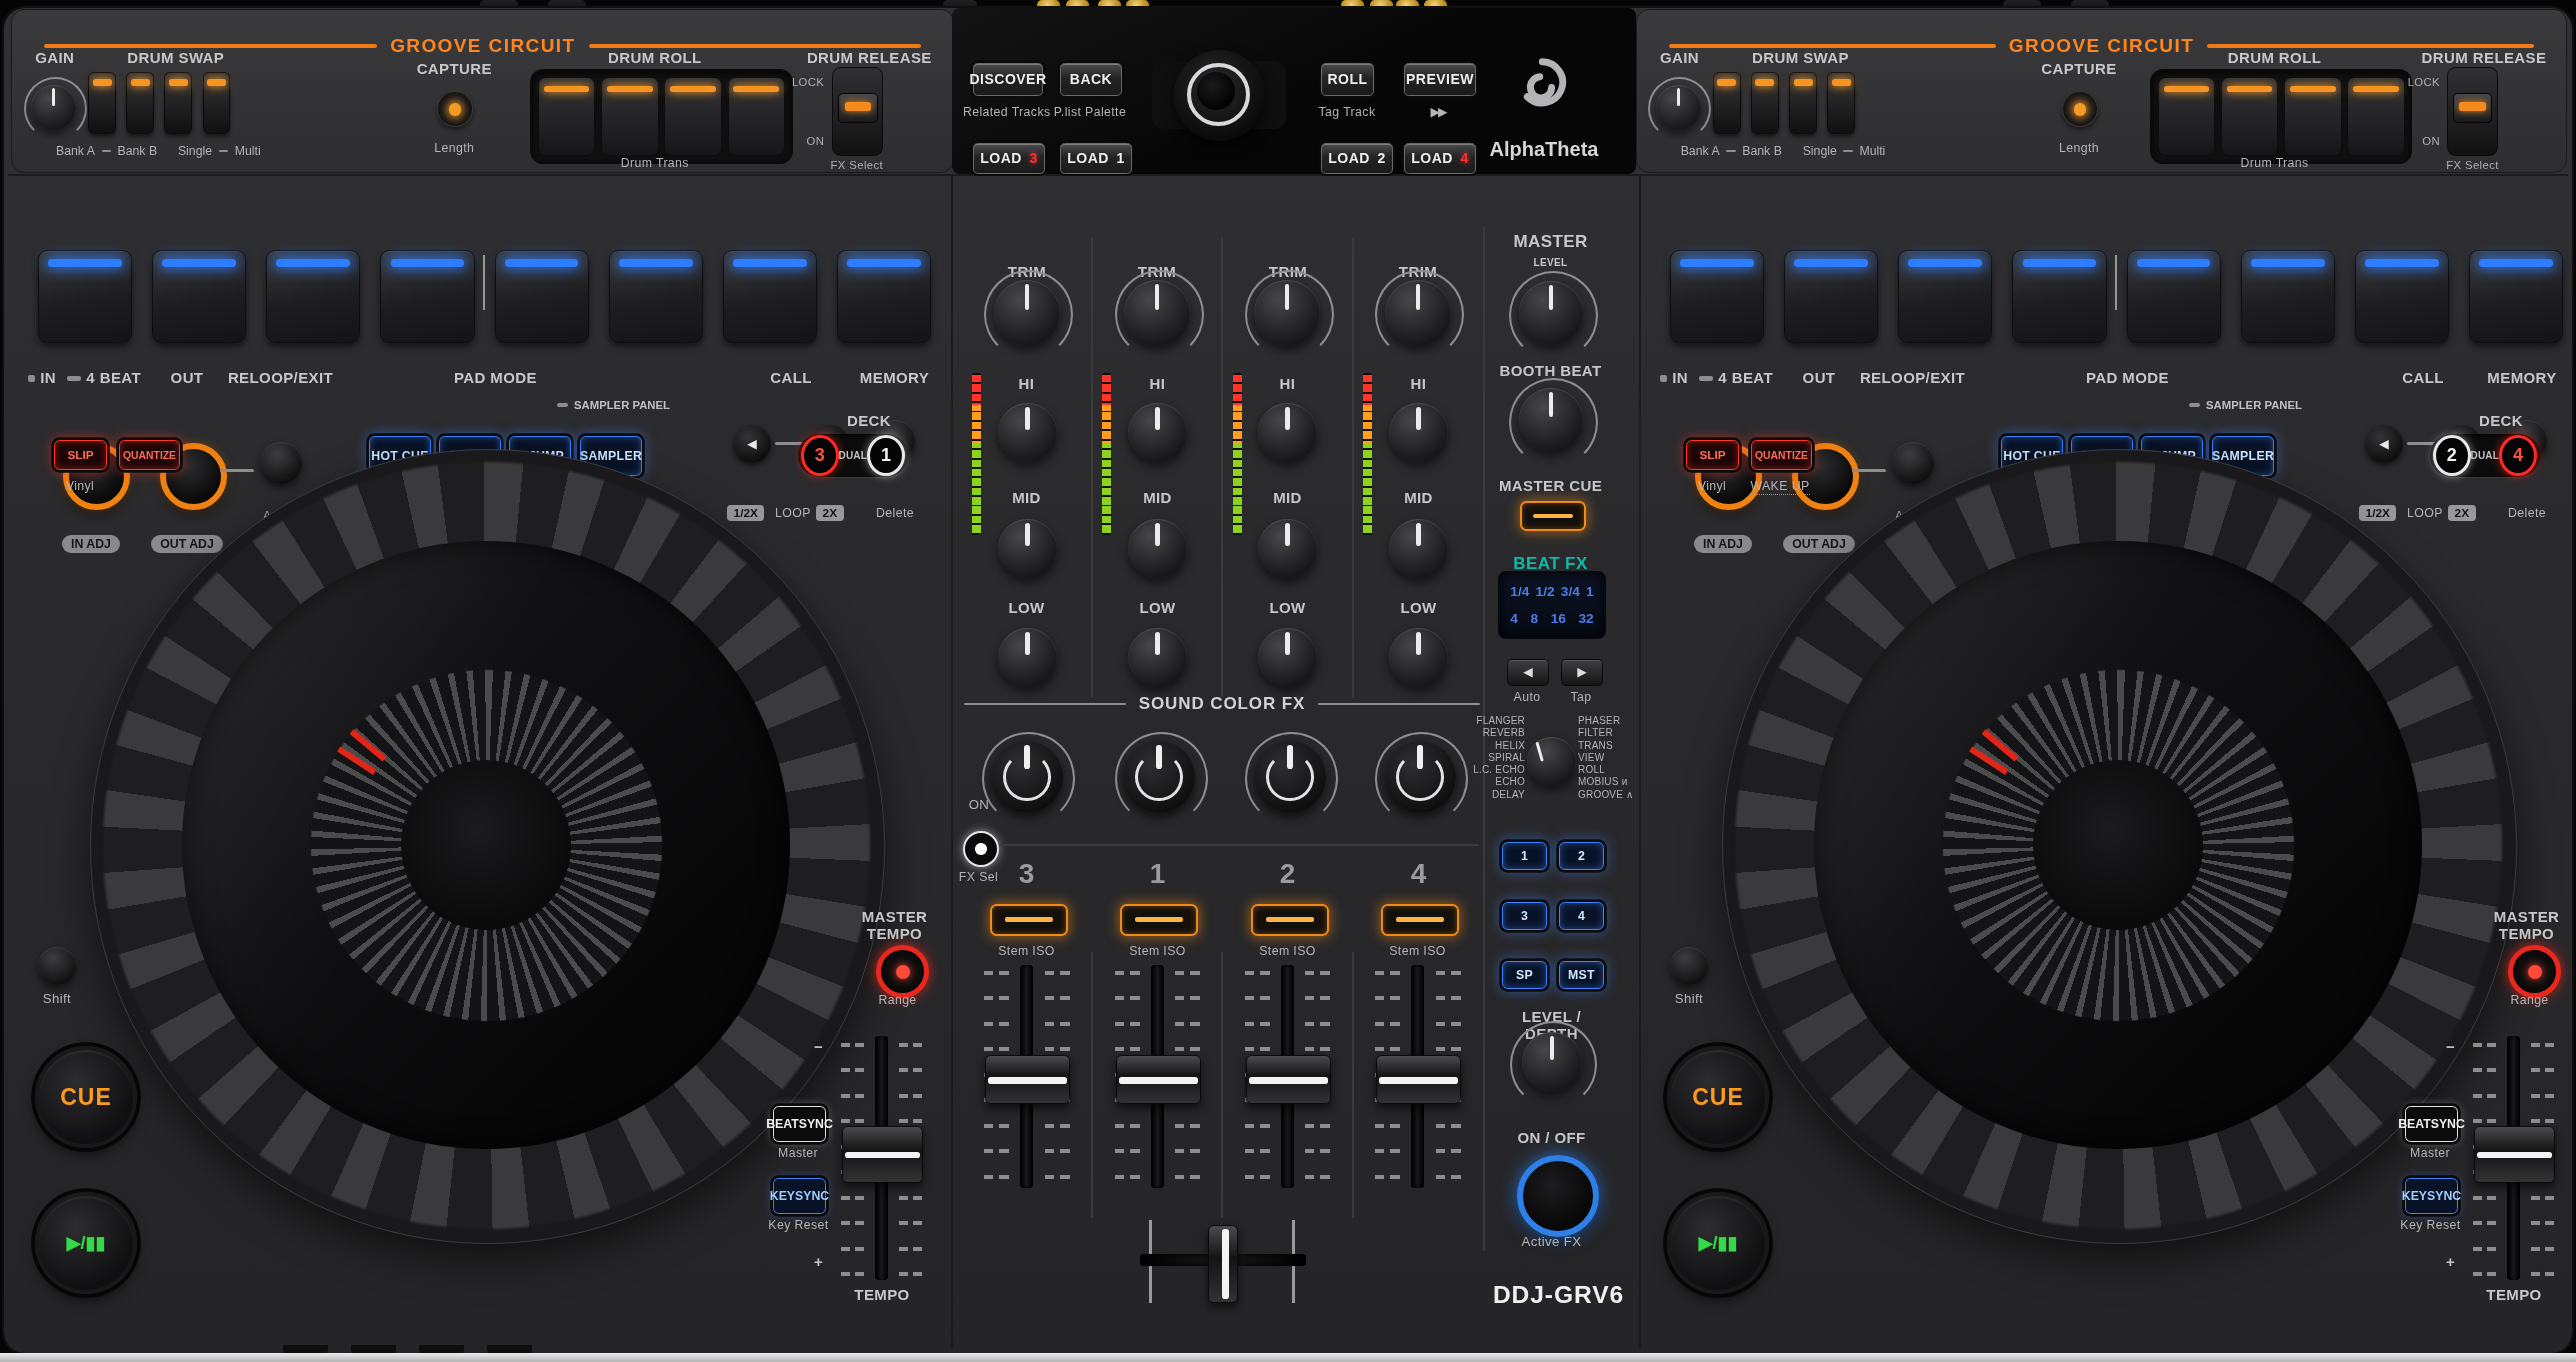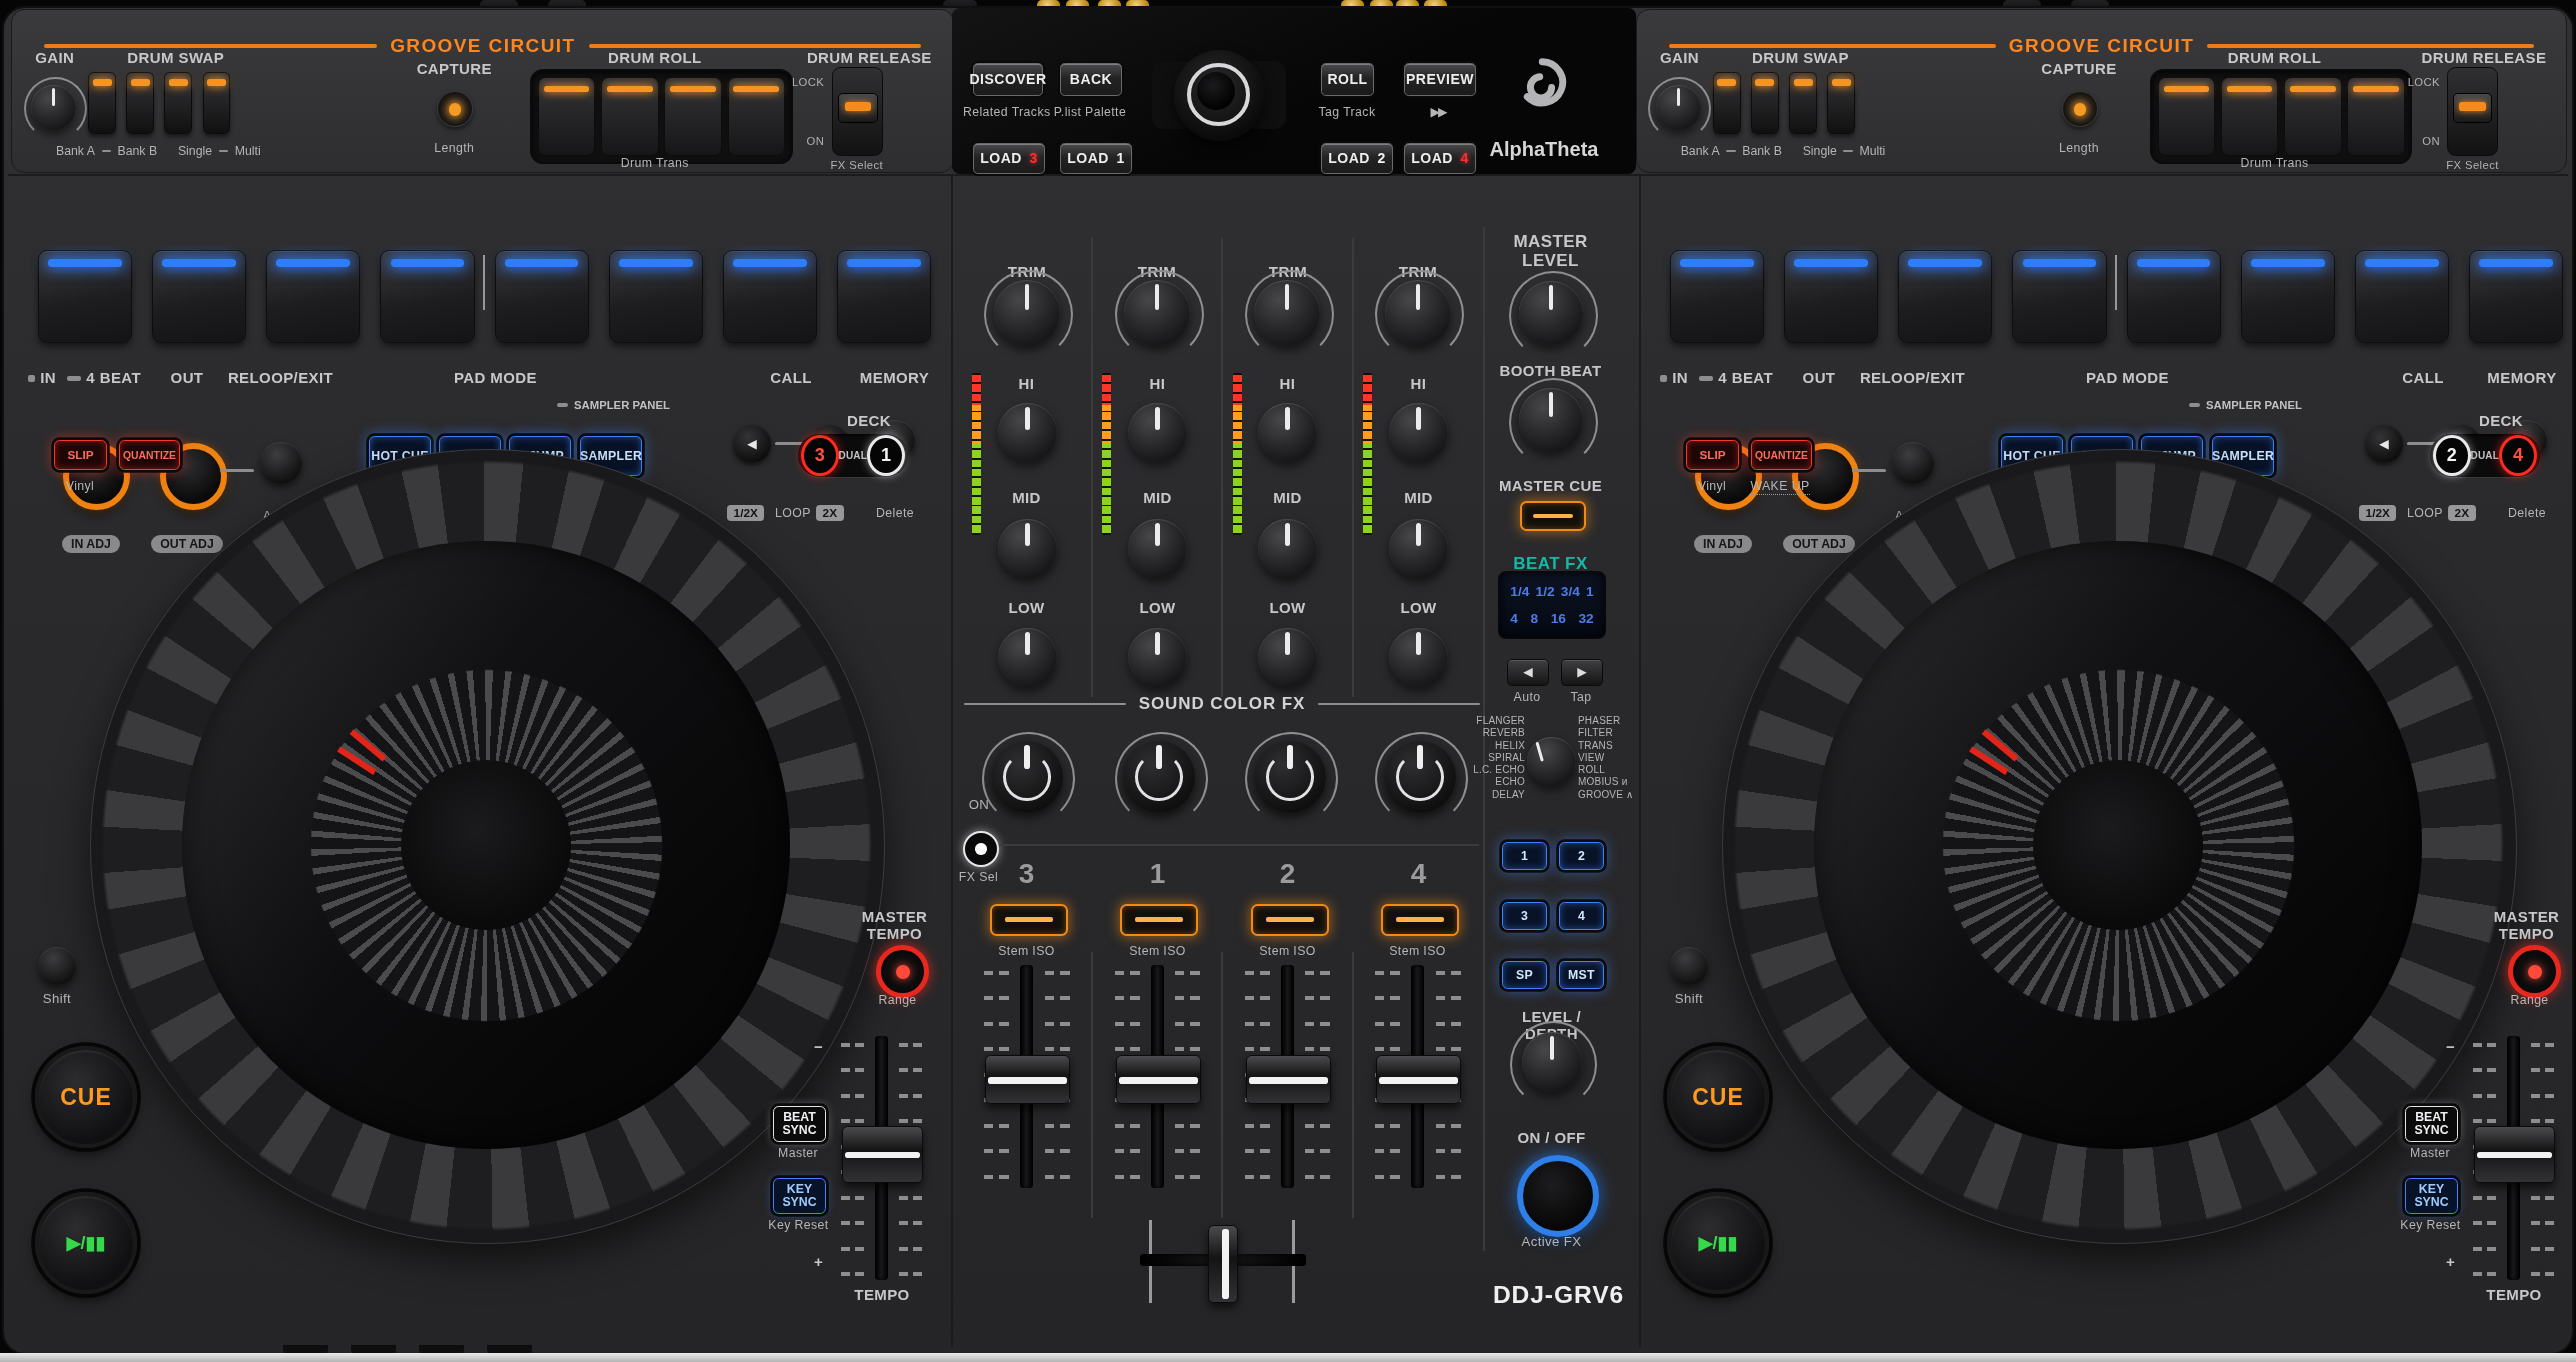"LEVEL" span { font-size: 17px -> 10px }
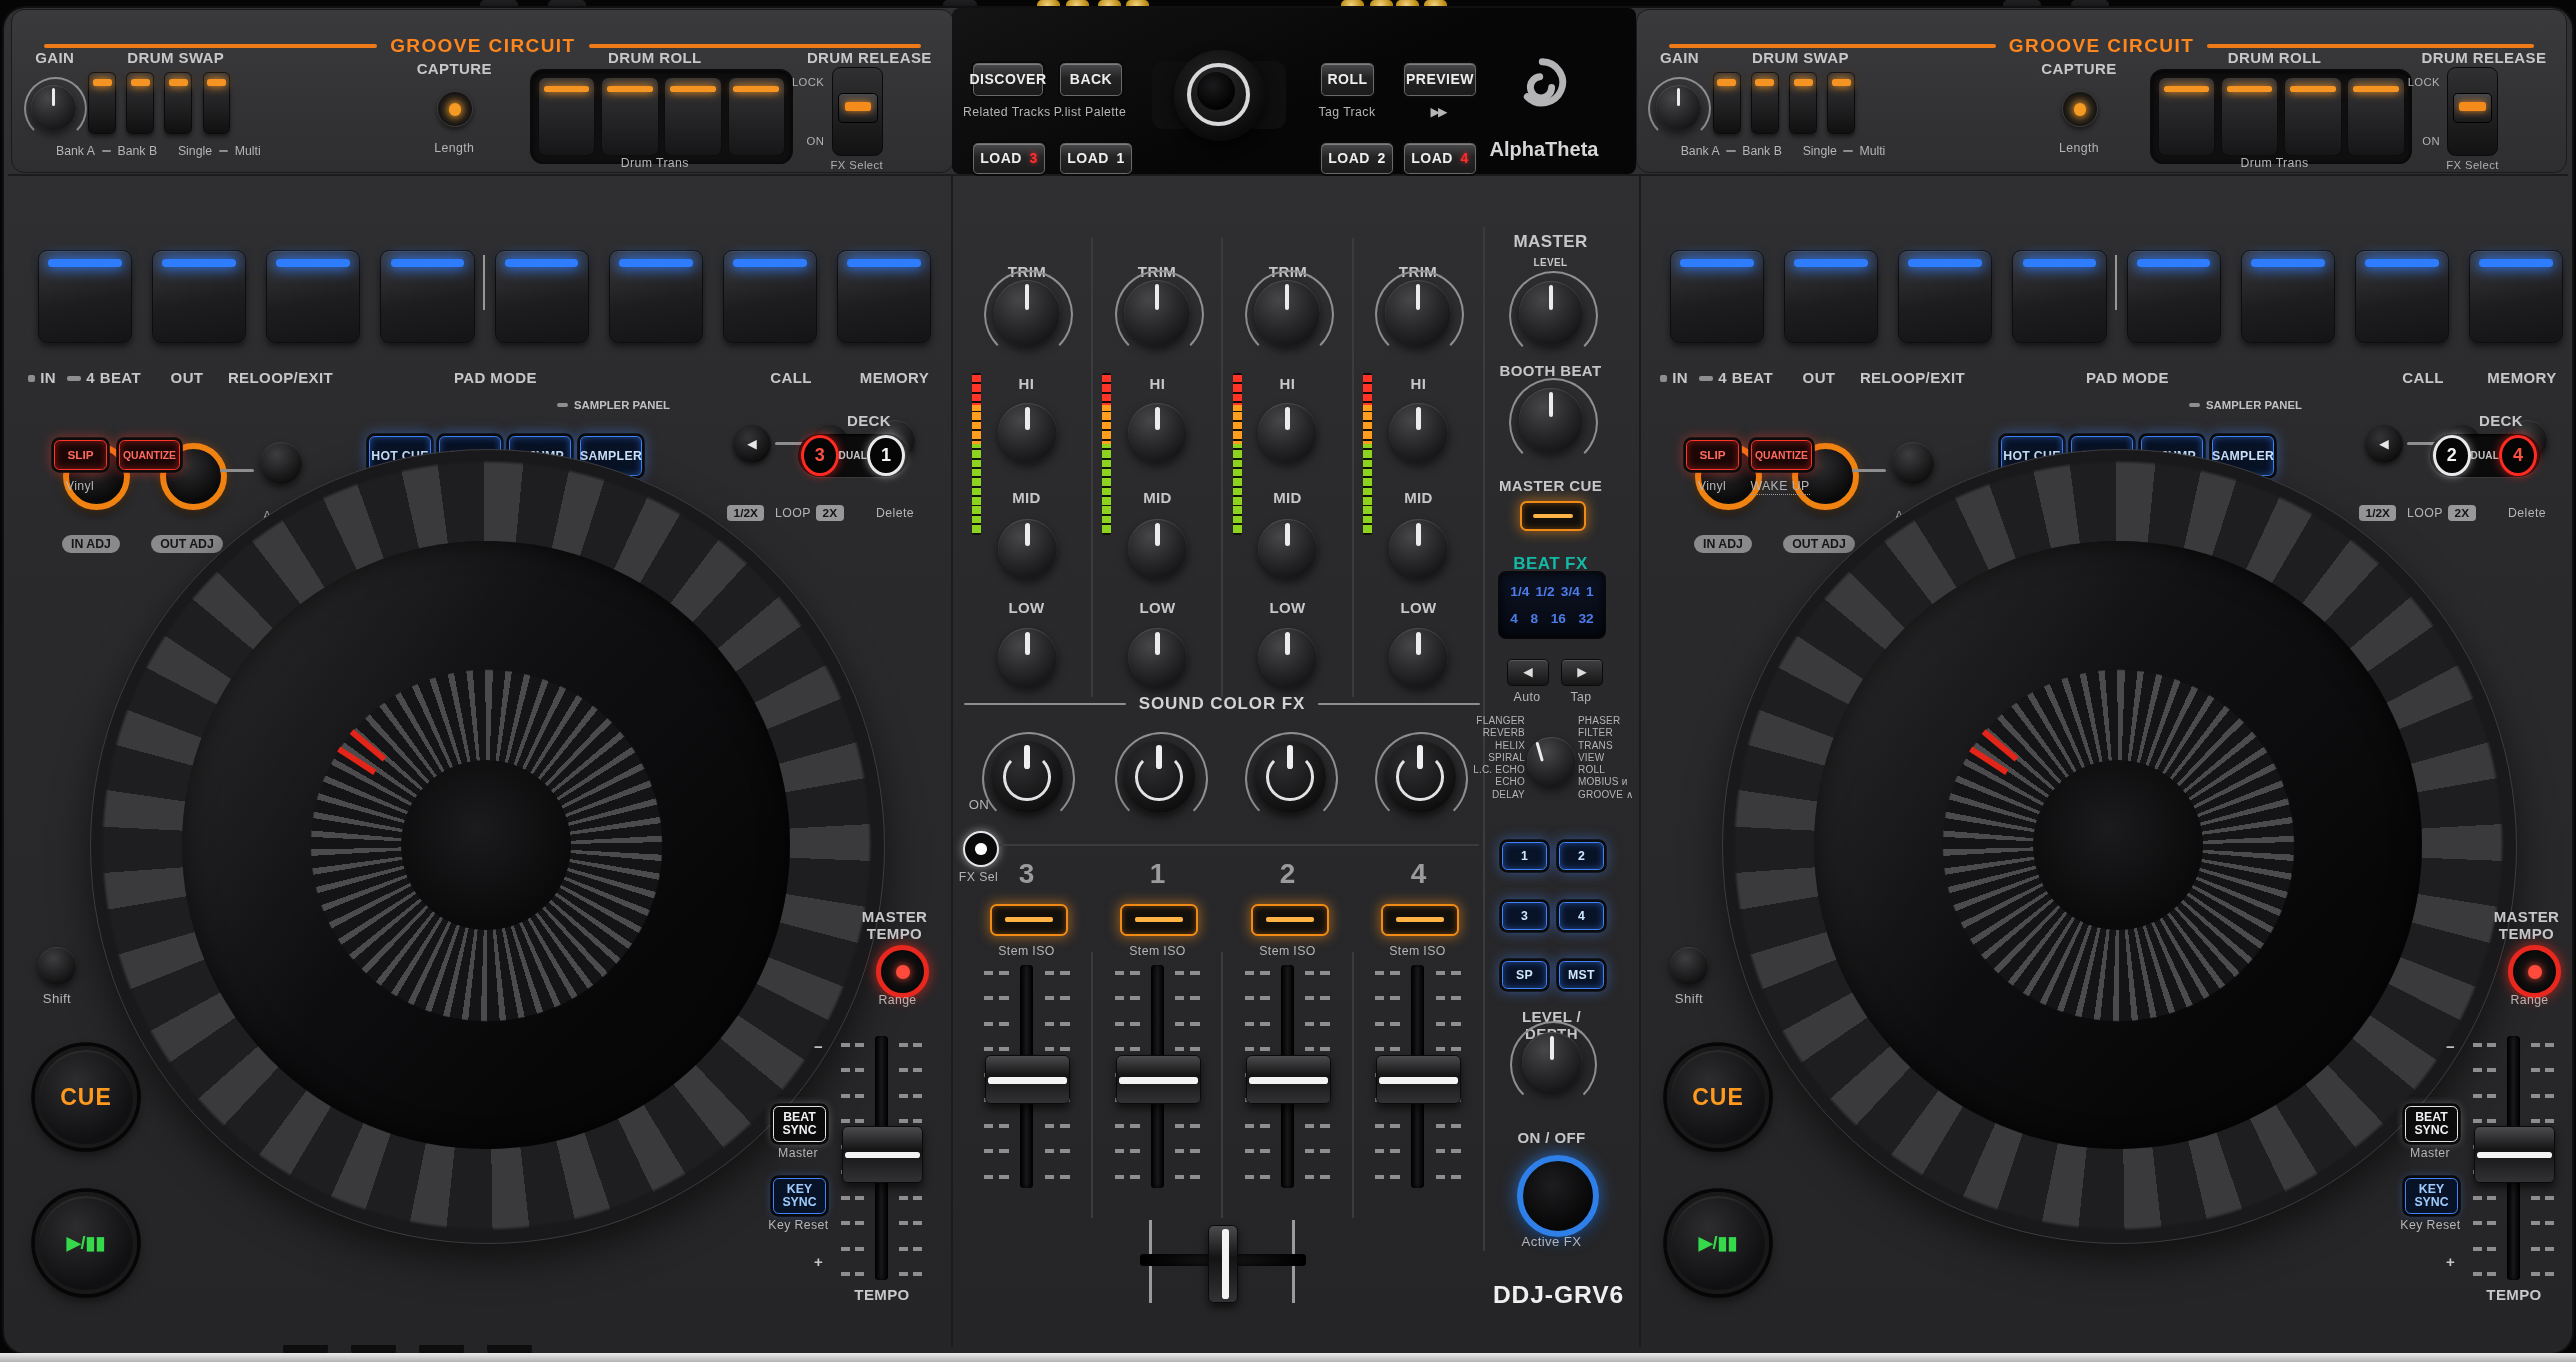"BEAT" .sync { flex-direction: column -> none }
